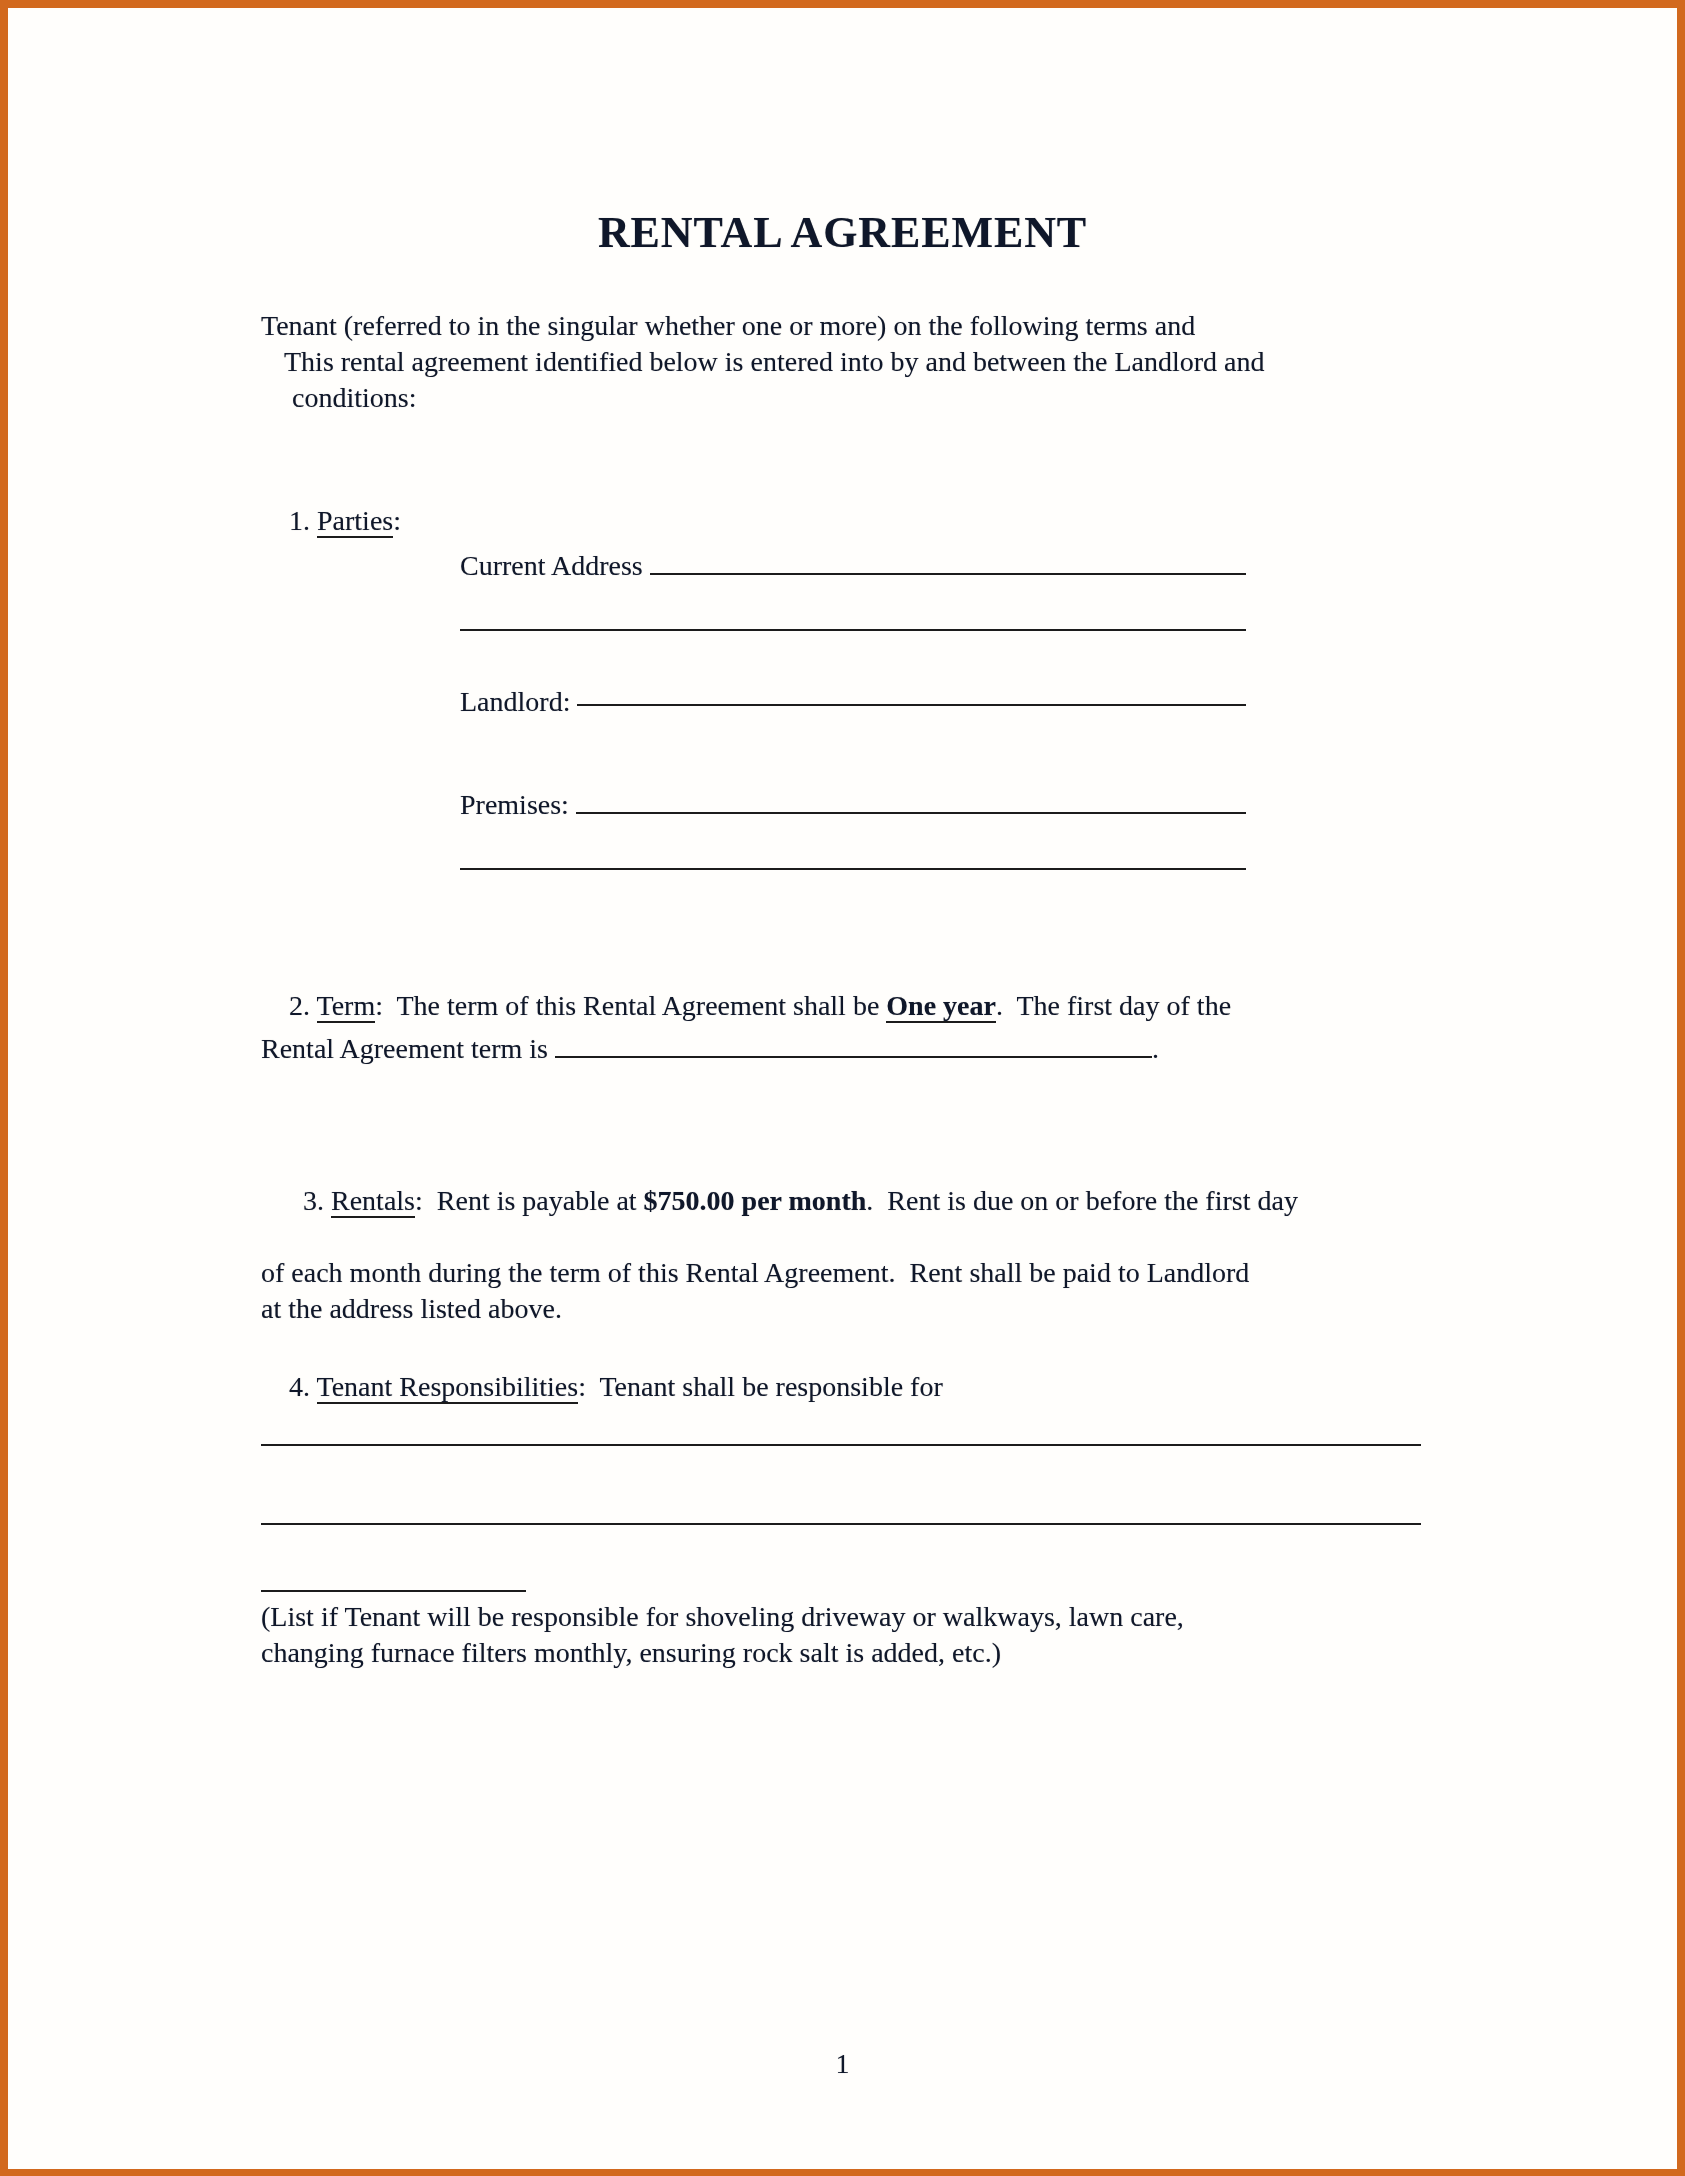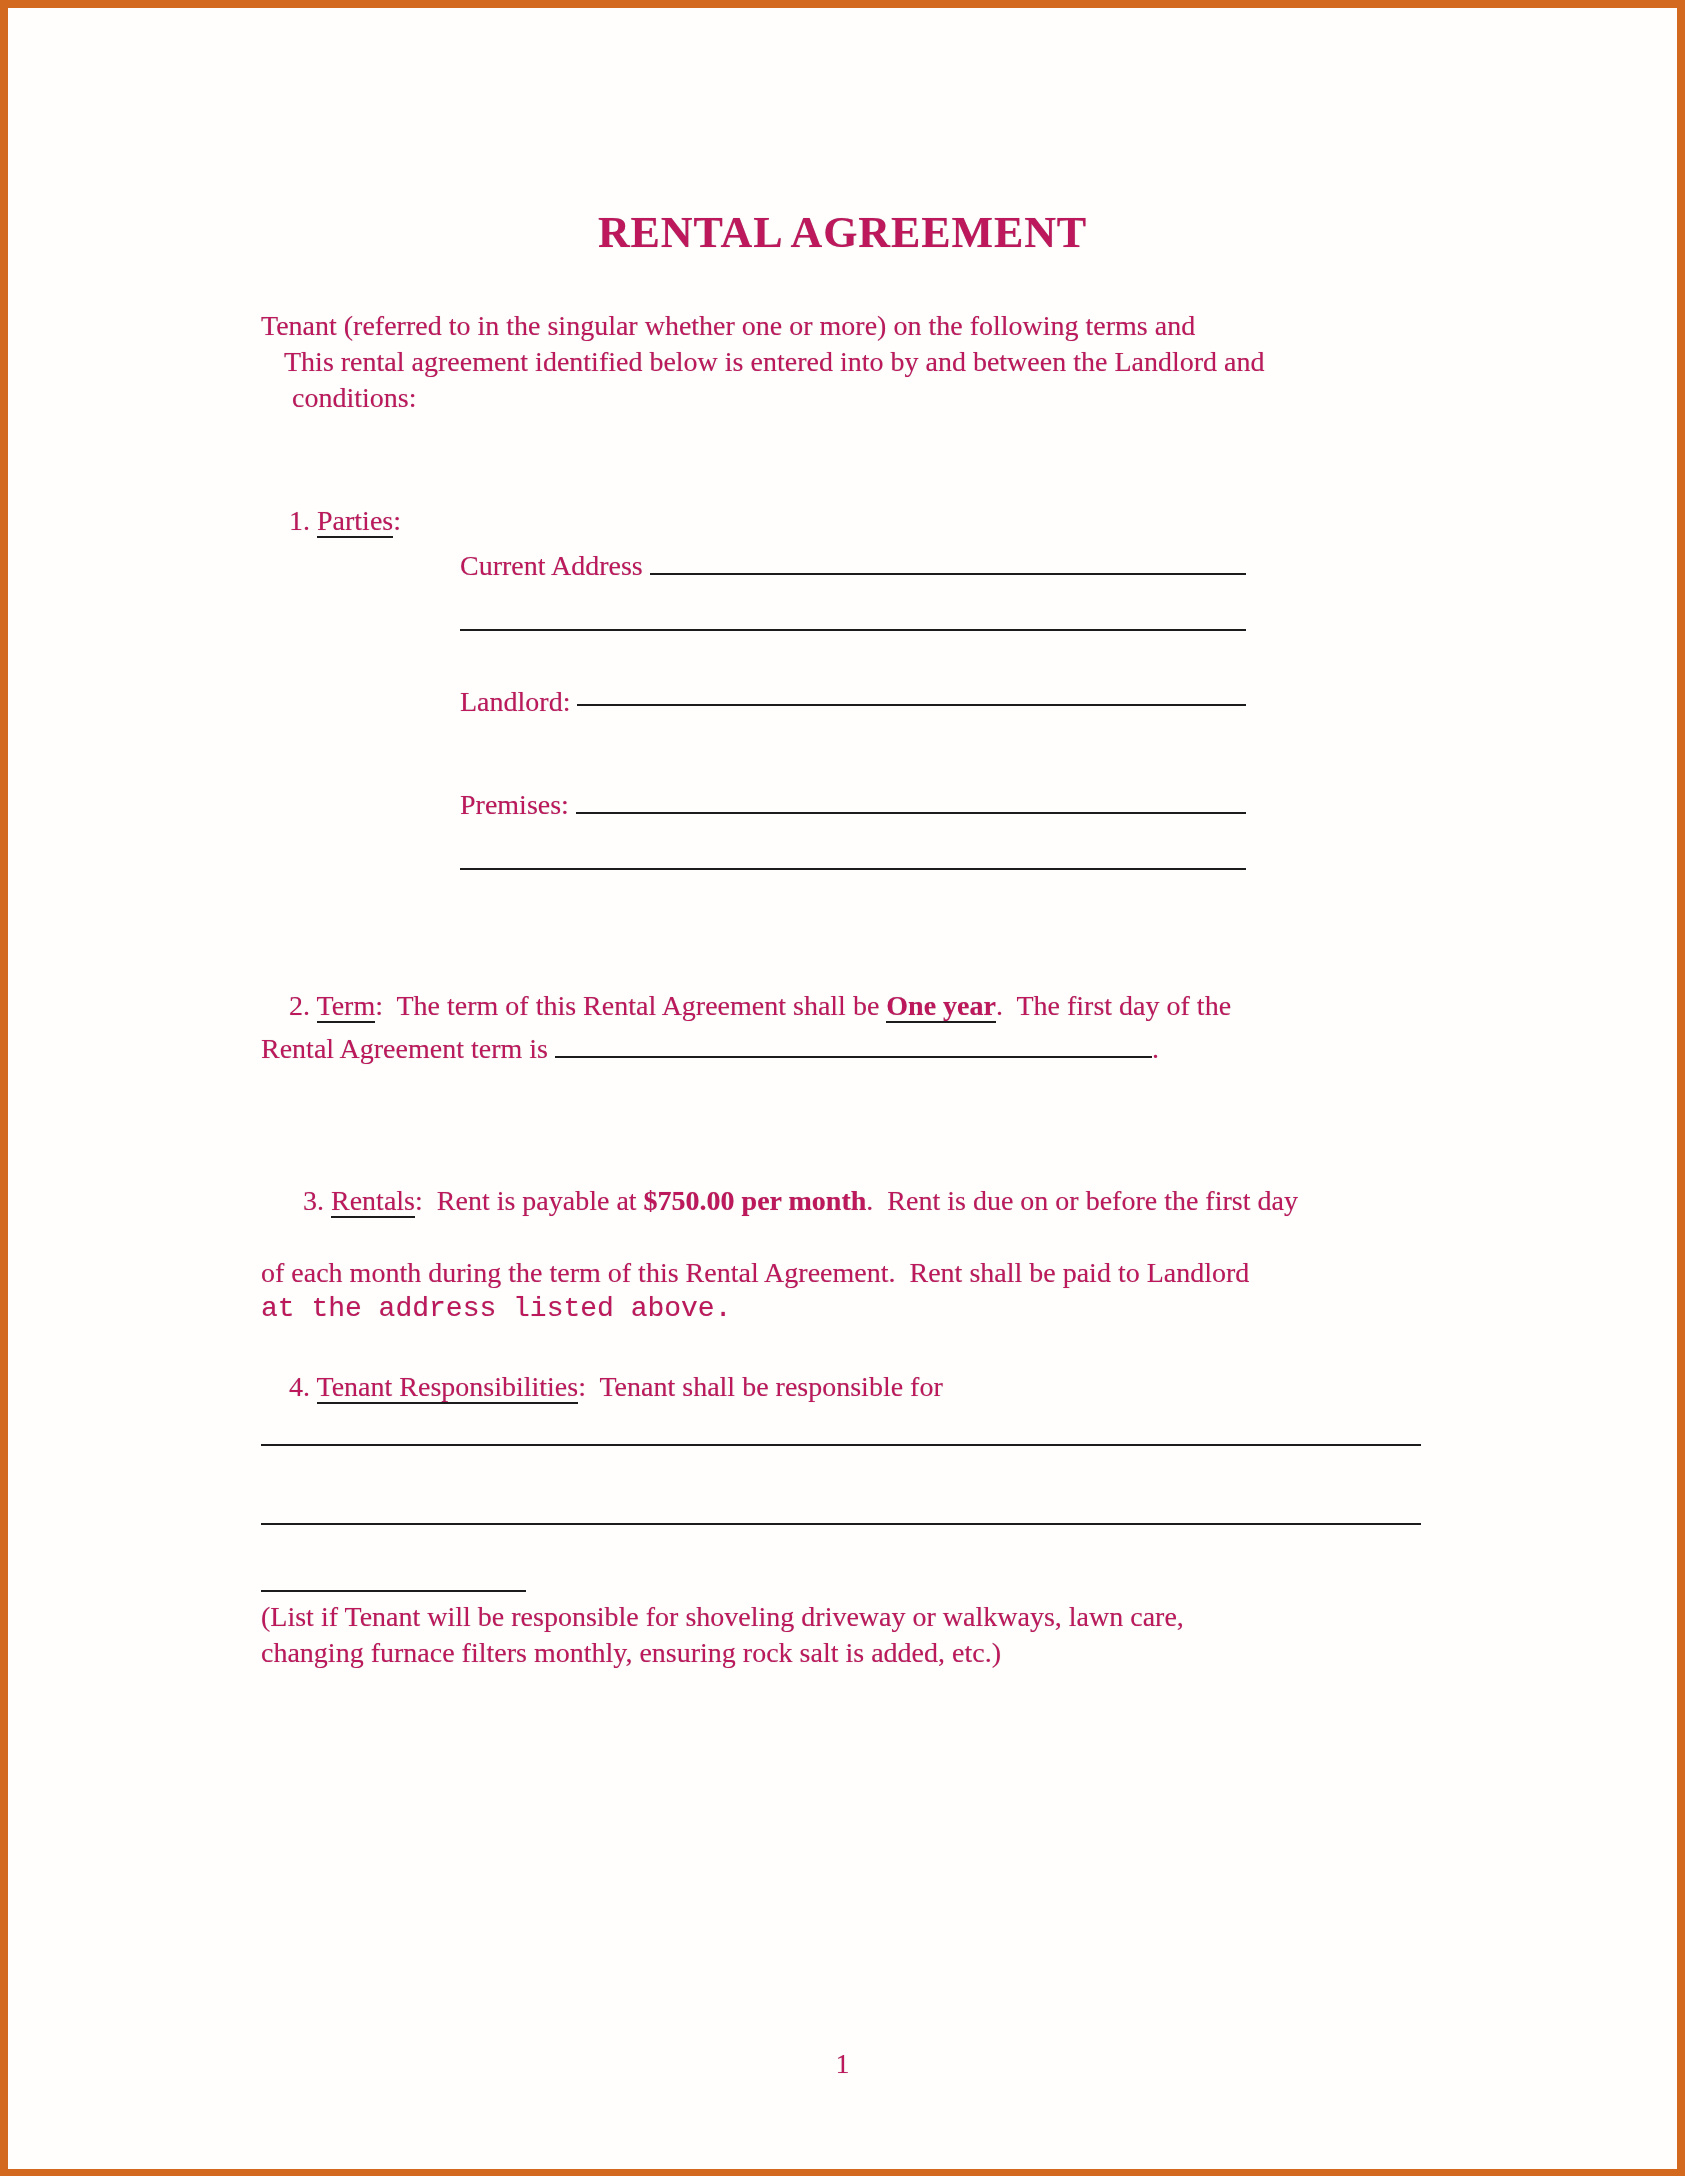"RENTAL AGREEMENT" div.page { color: #be185d -> #0f172a }
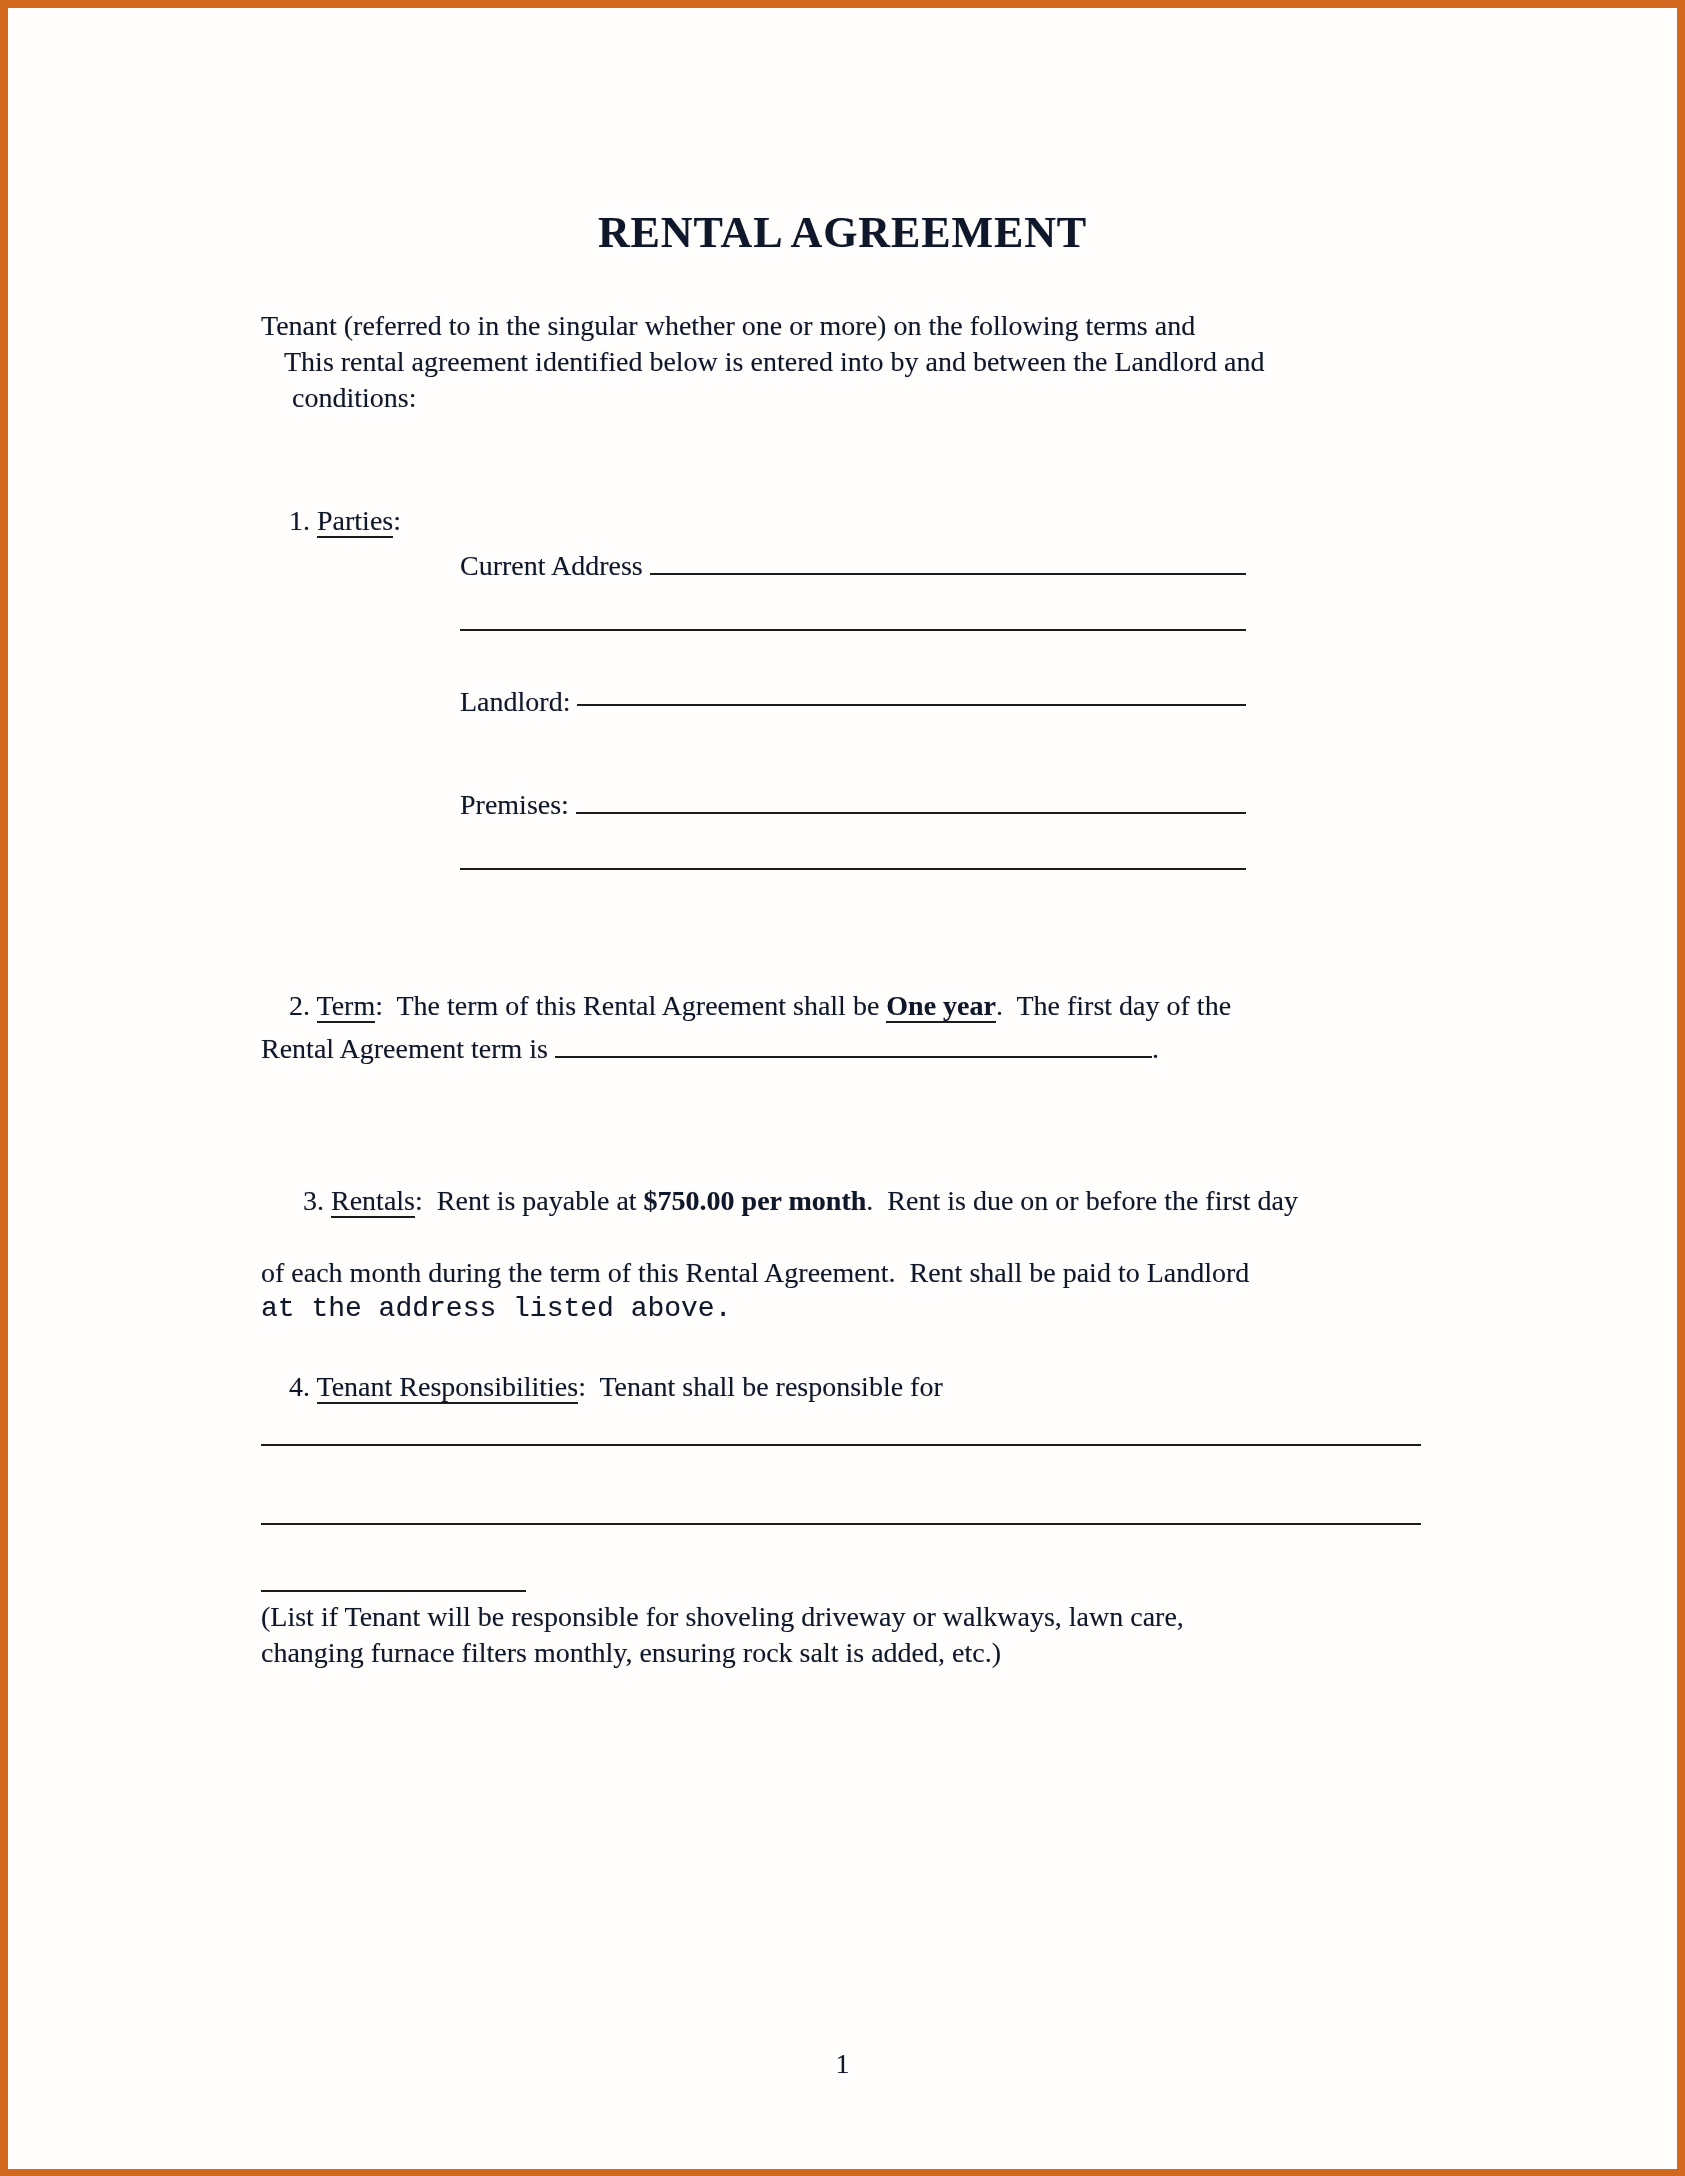"at the address listed above." div.txt { font-family: Liberation Mono, monospace -> none }
